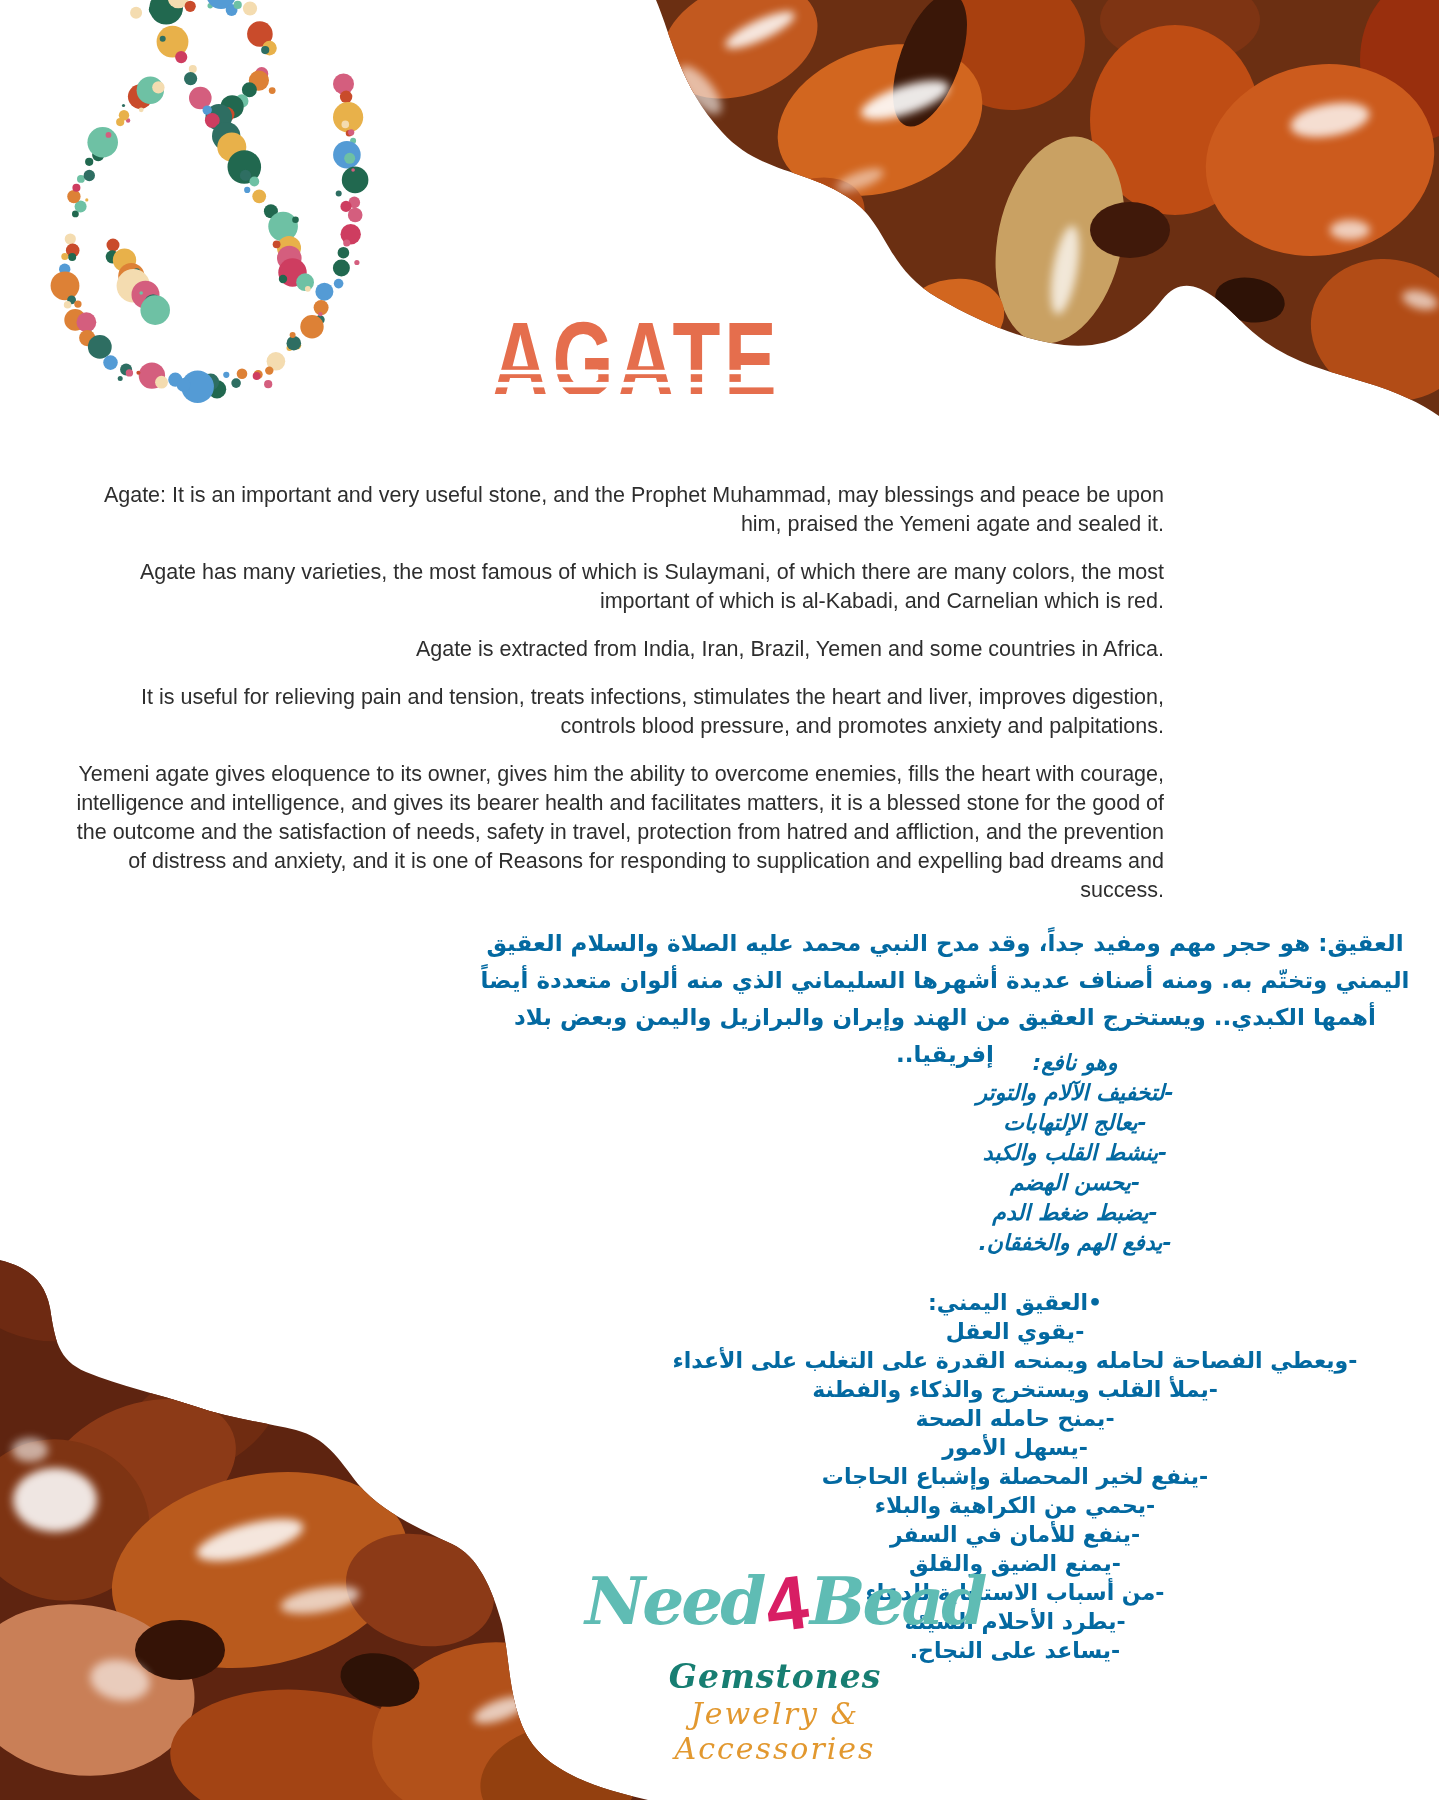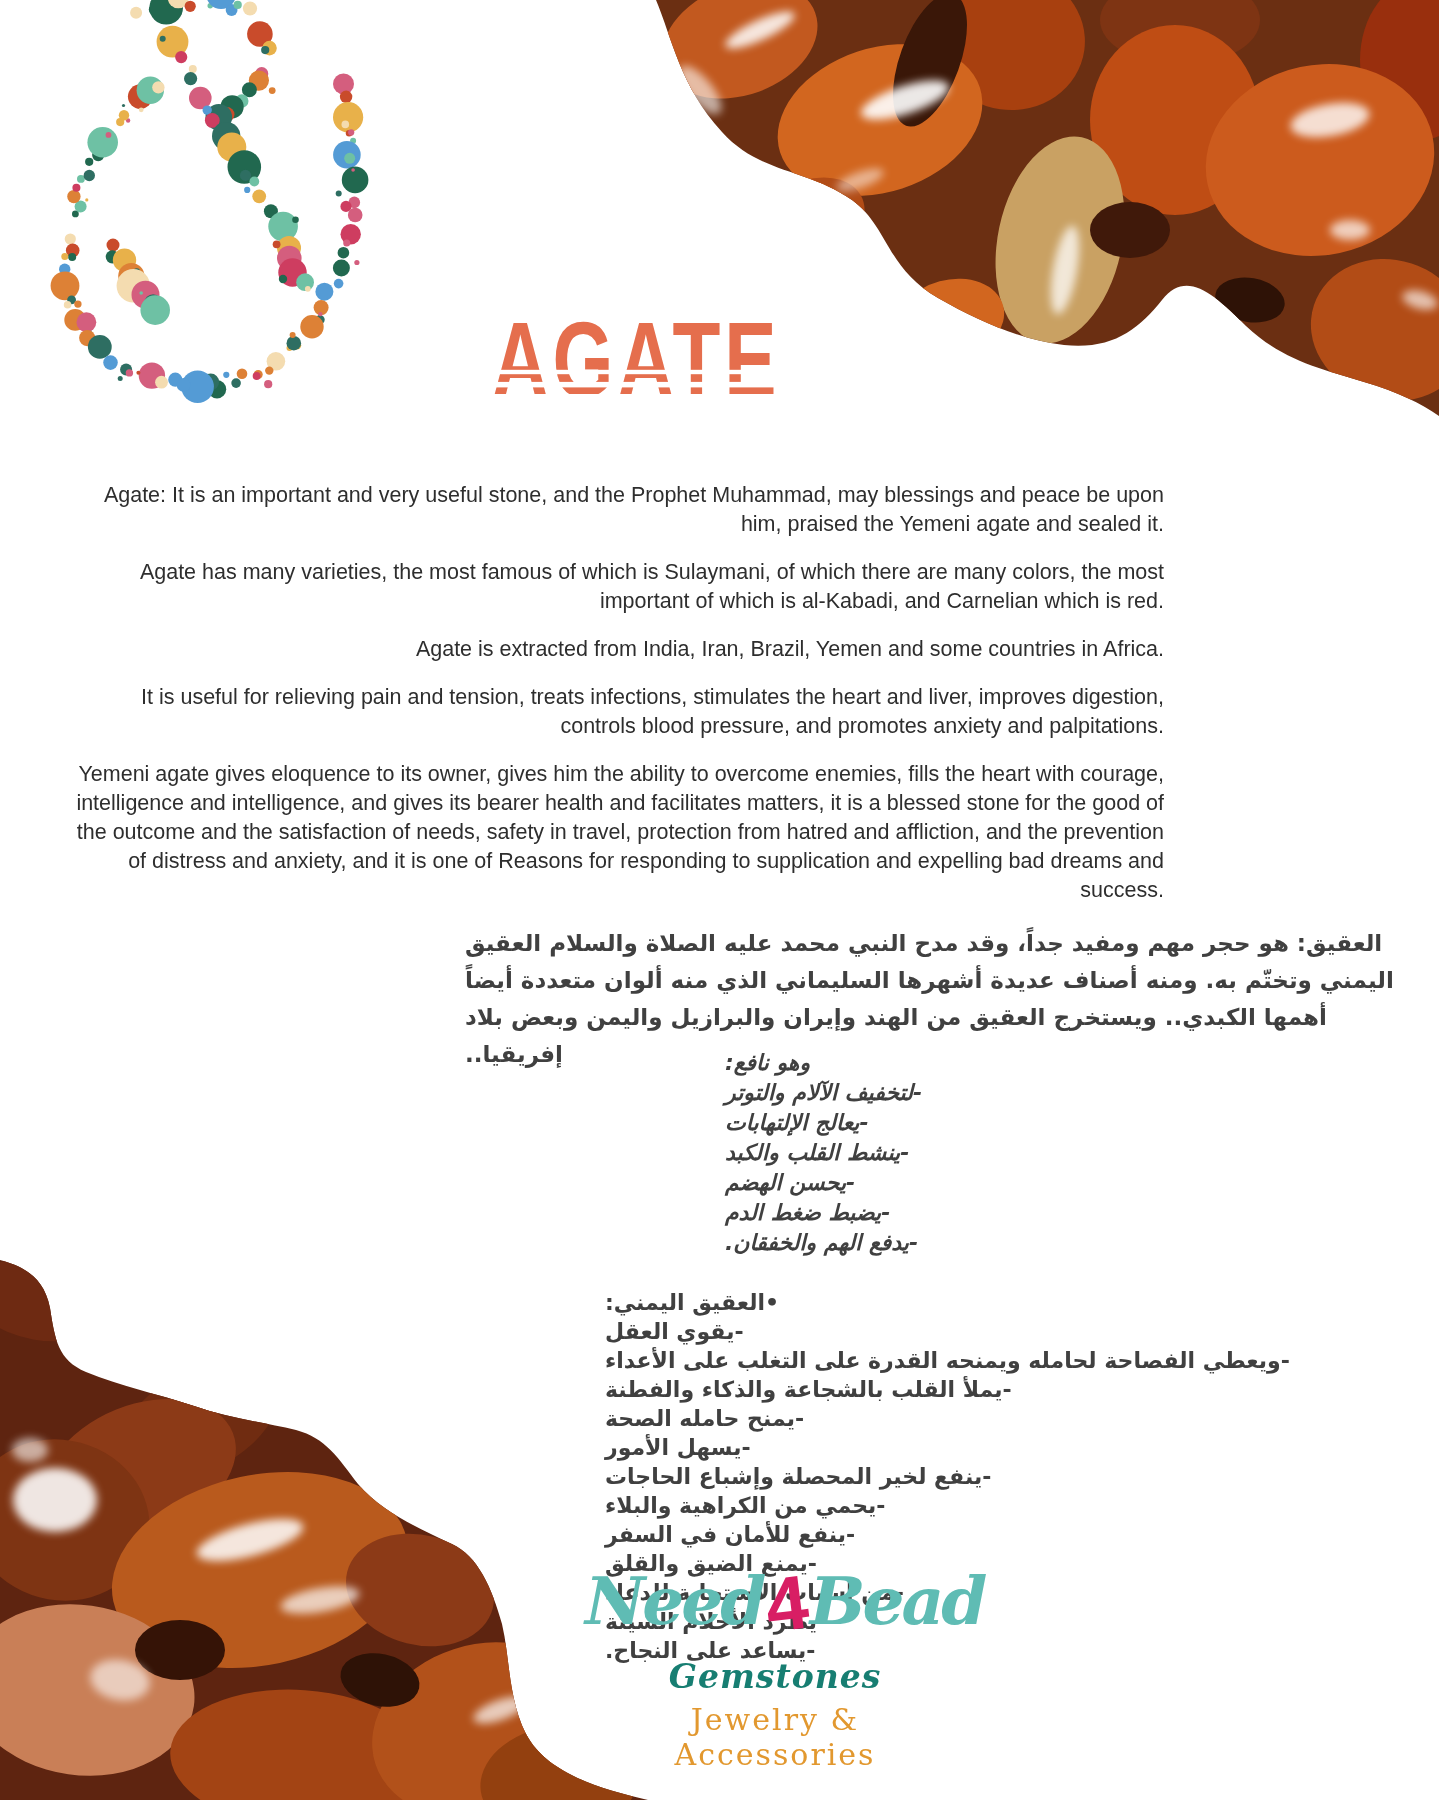"العقيق: هو حجر مهم ومفيد" .arabic { color: #404040 -> #0369a1; text-align: left -> center }
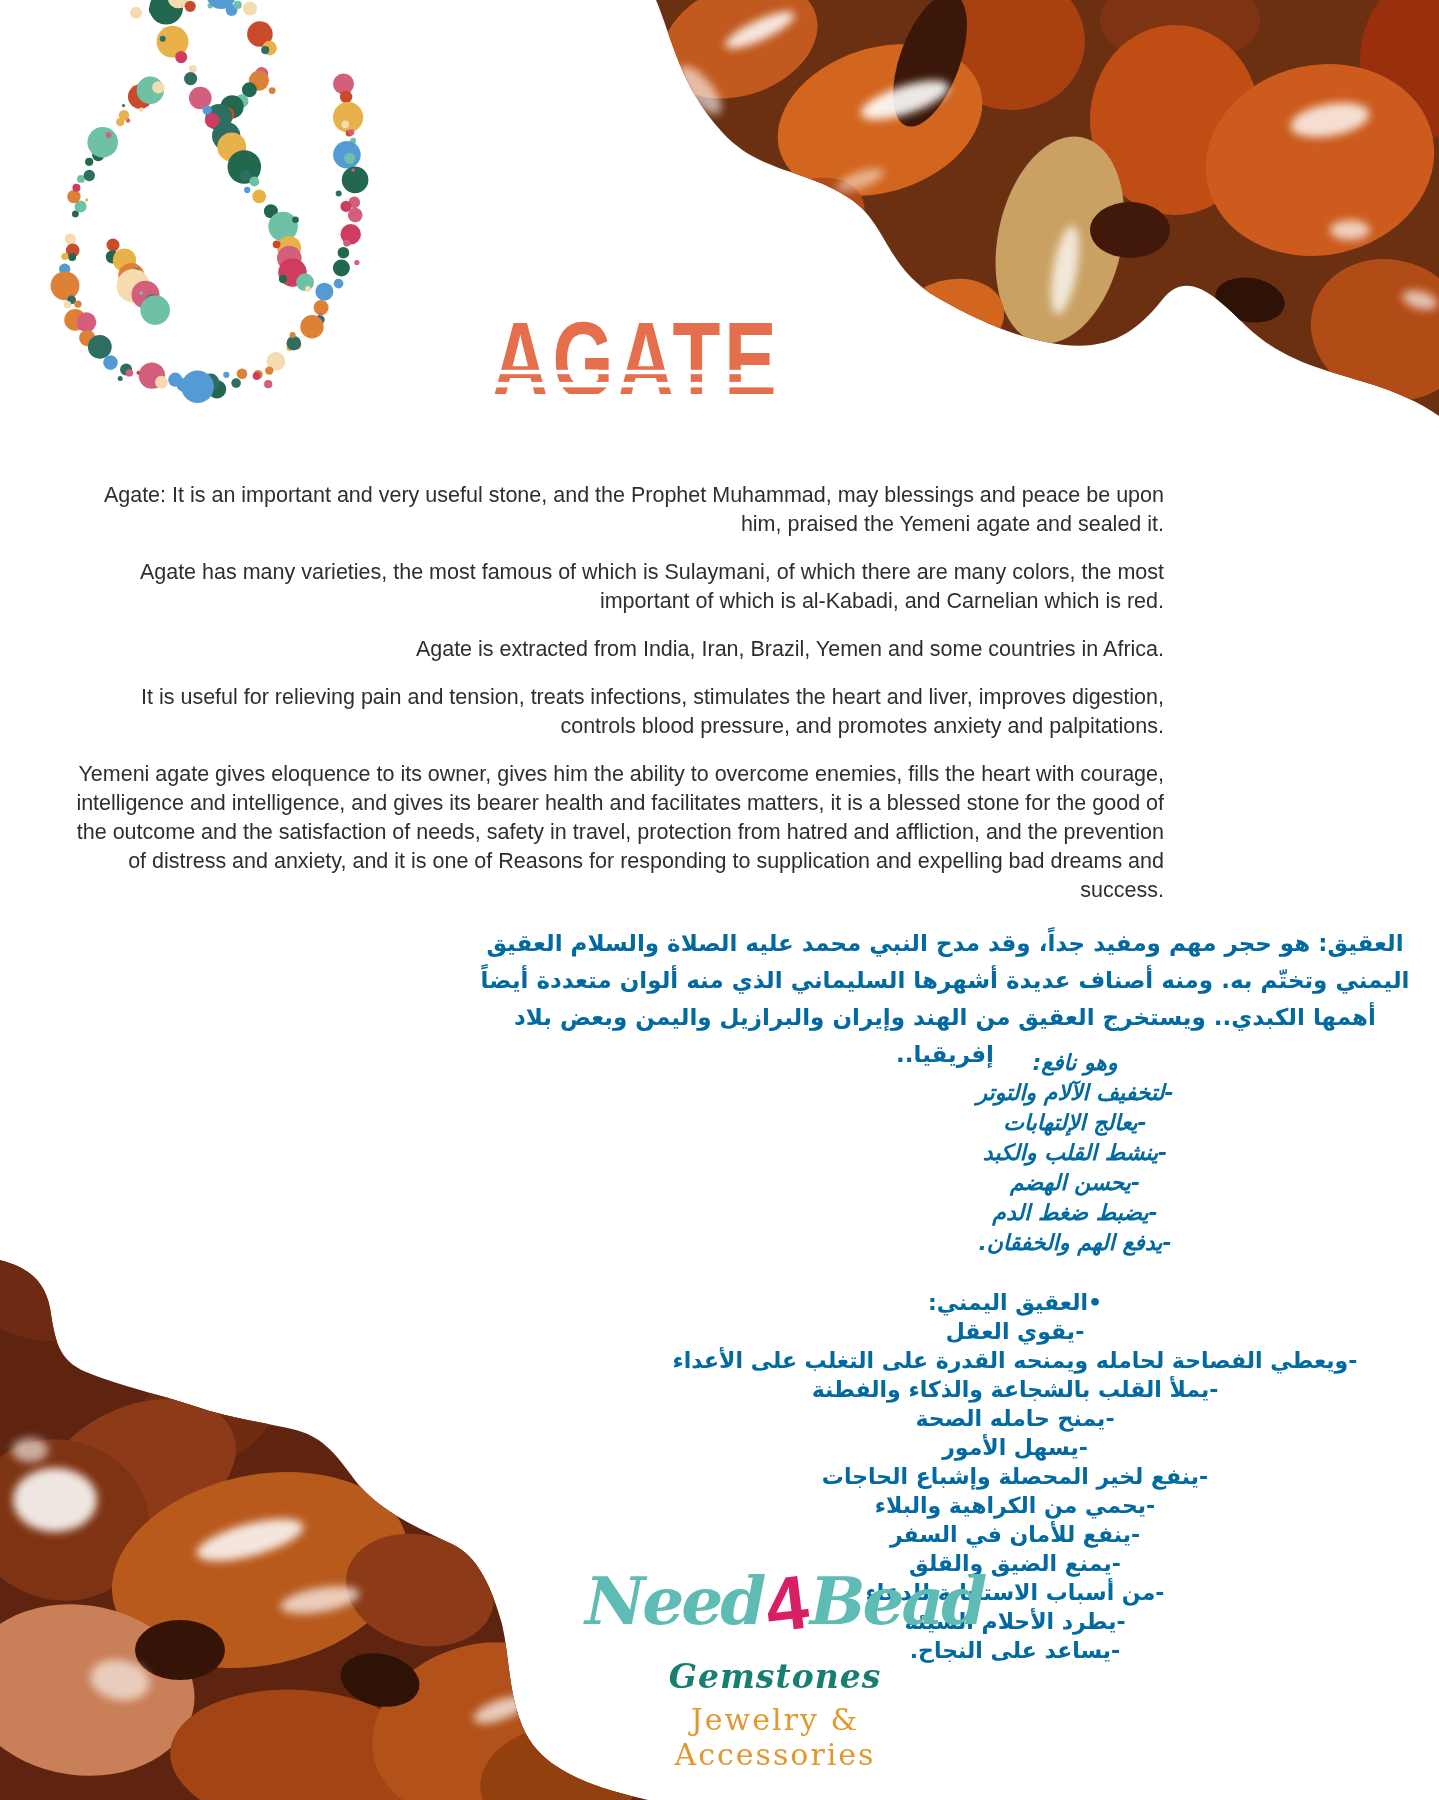"-يملأ القلب بالشجاعة والذكاء والفطنة" div.ar-line { text: بالشجاعة -> ويستخرج }
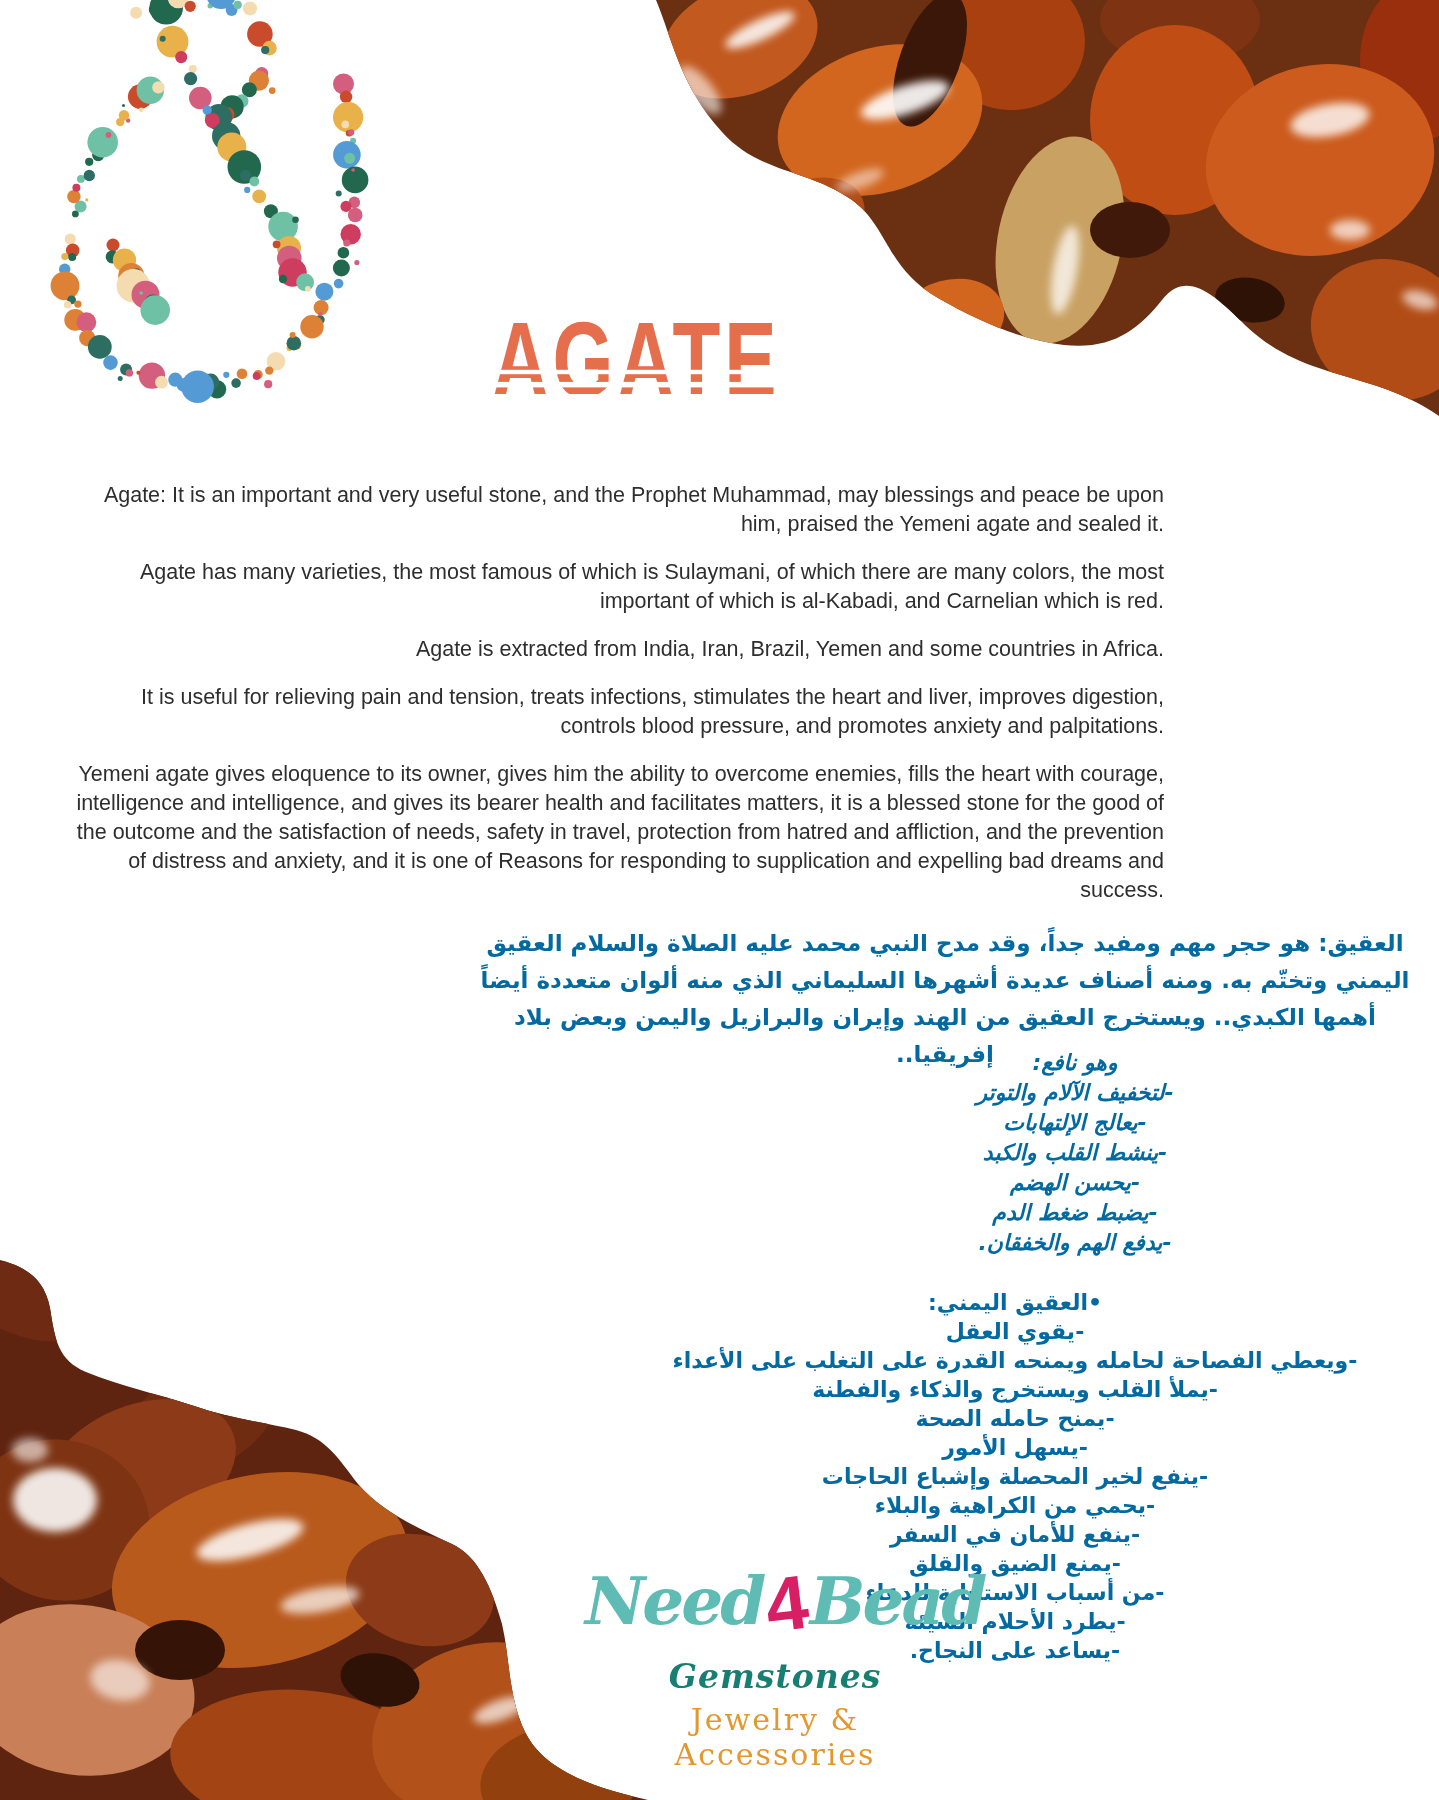"Jewelry & Accessories" .brand-tag { font-style: none -> italic; margin-top: 6px -> 0 }
